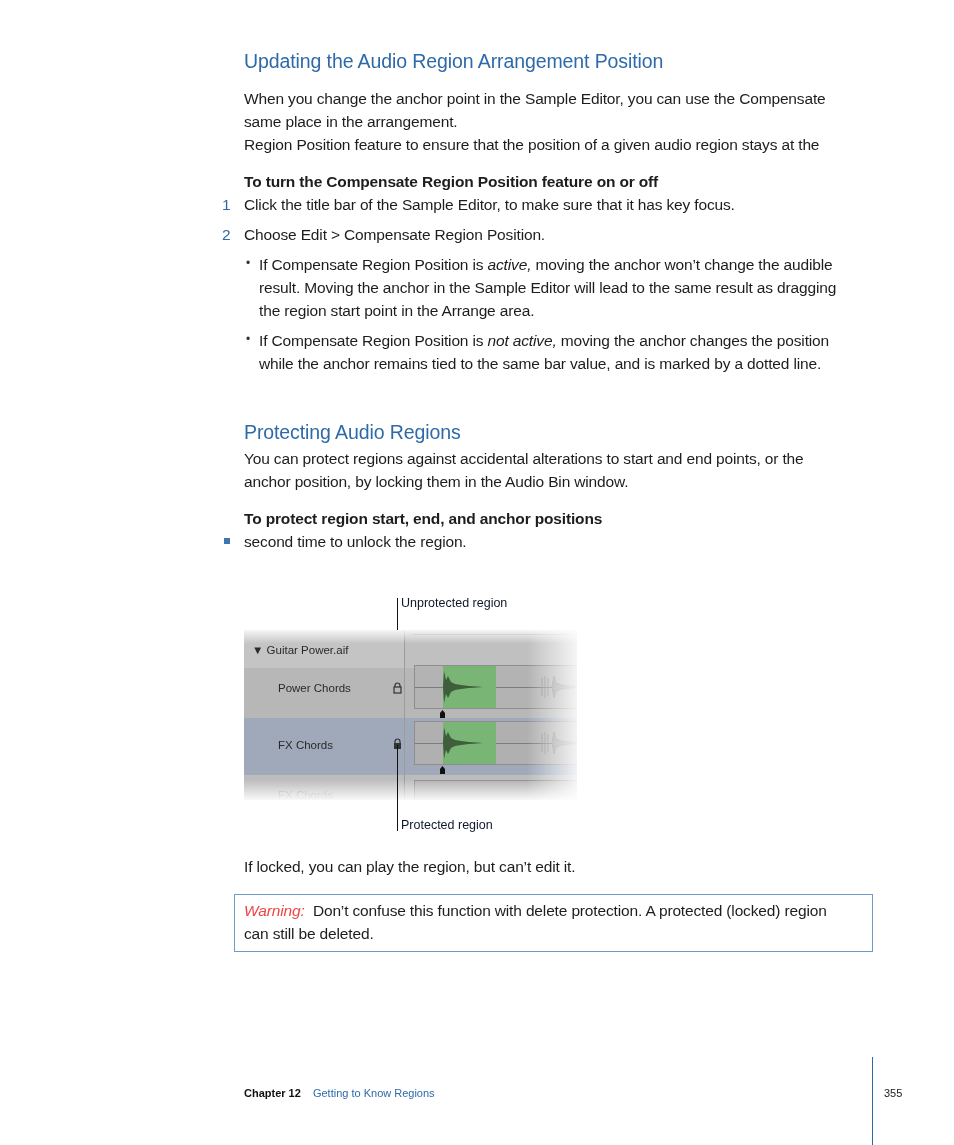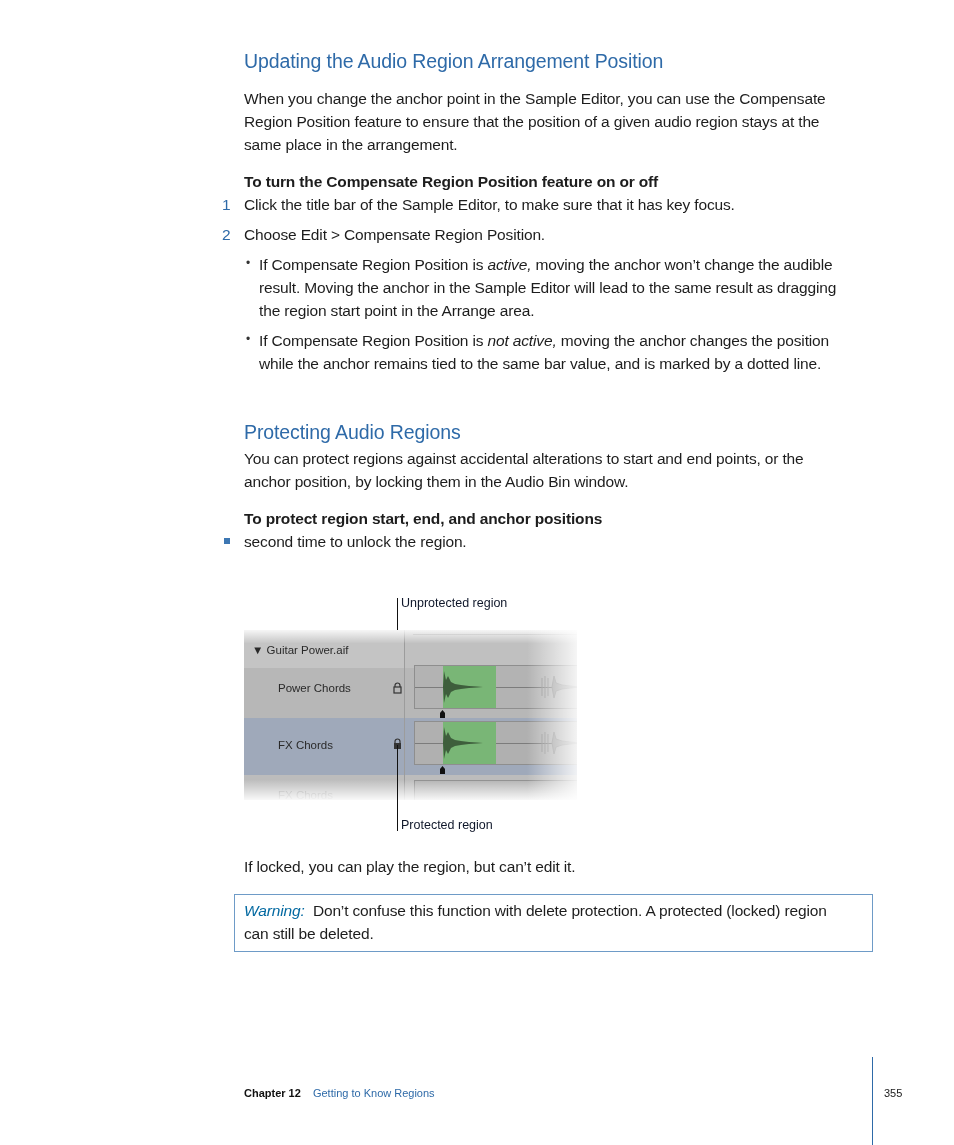"Region Position feature to ensure" div { order: before "same place in the arrangement." -> after "same place in the arrangement." }
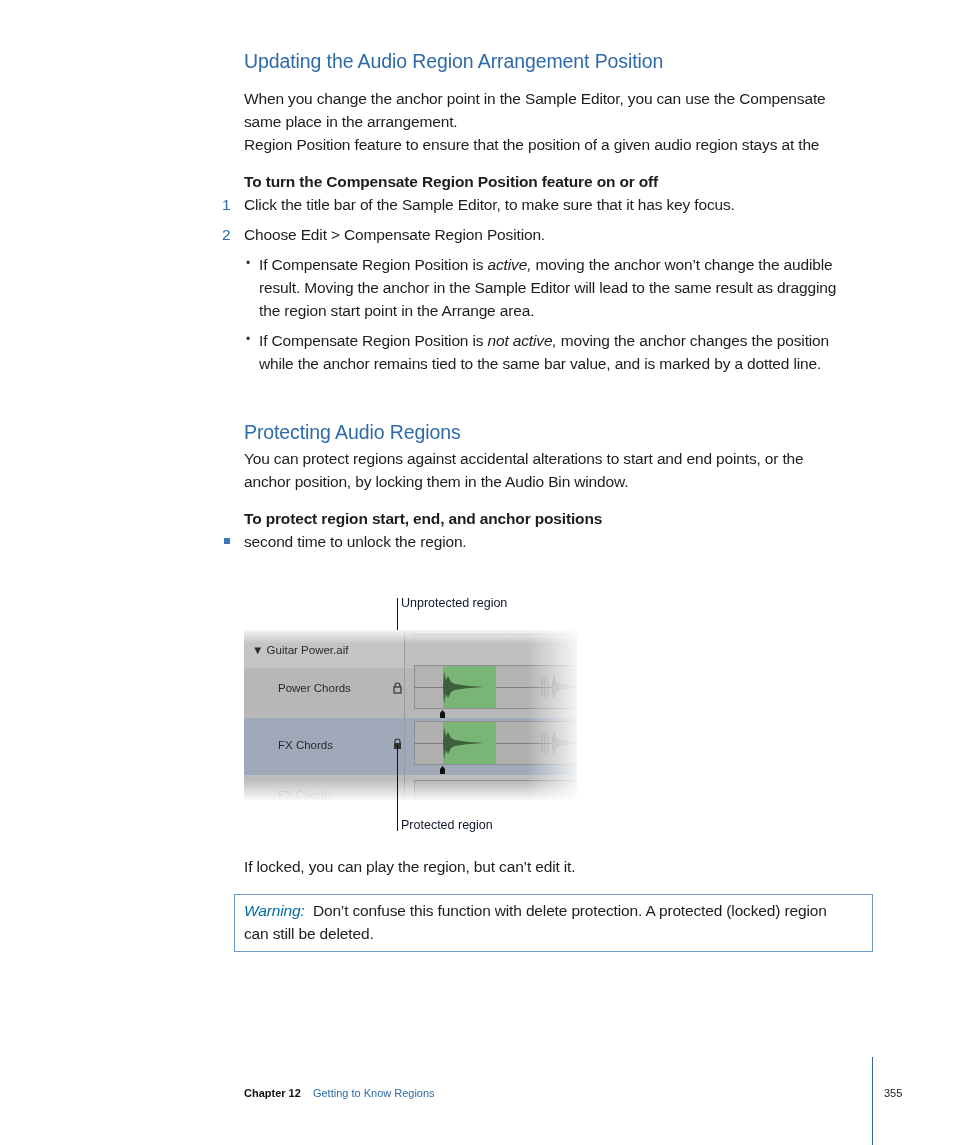"Warning:" .warn-label { color: #0369a1 -> #ef4444 }
